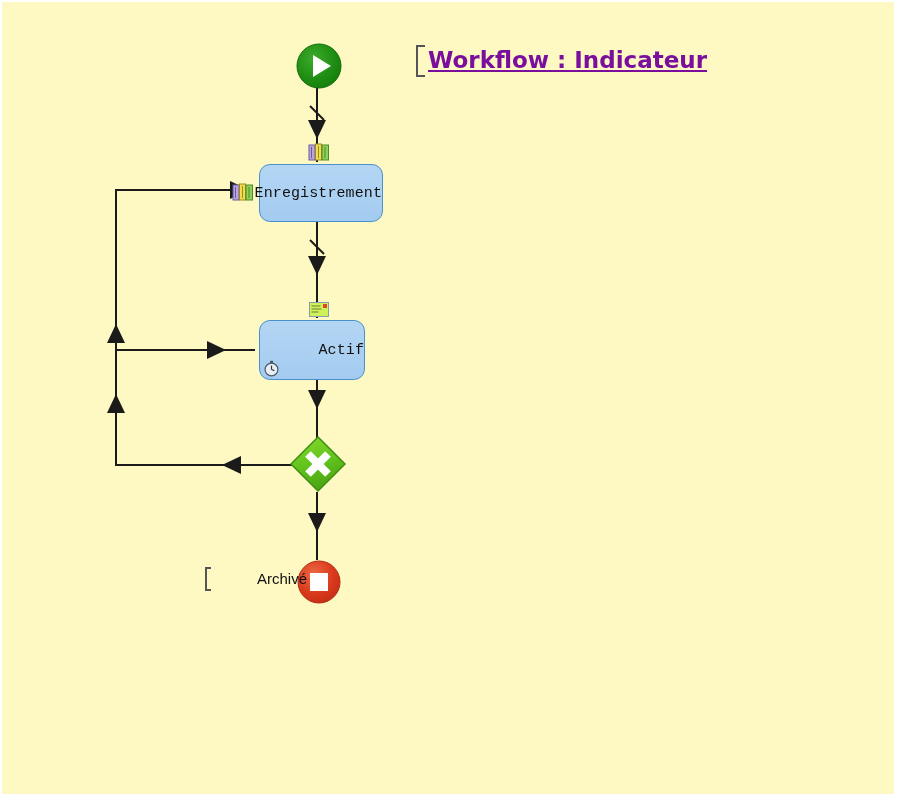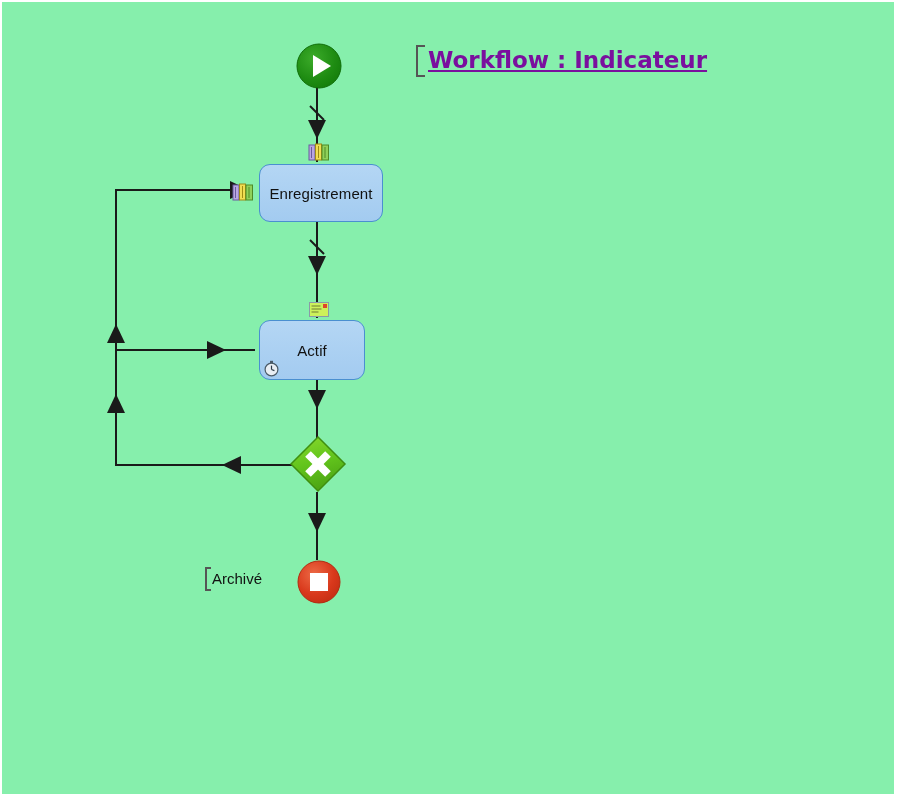"Workflow : Indicateur" #canvas { background: #86efac -> #fef9c3 }
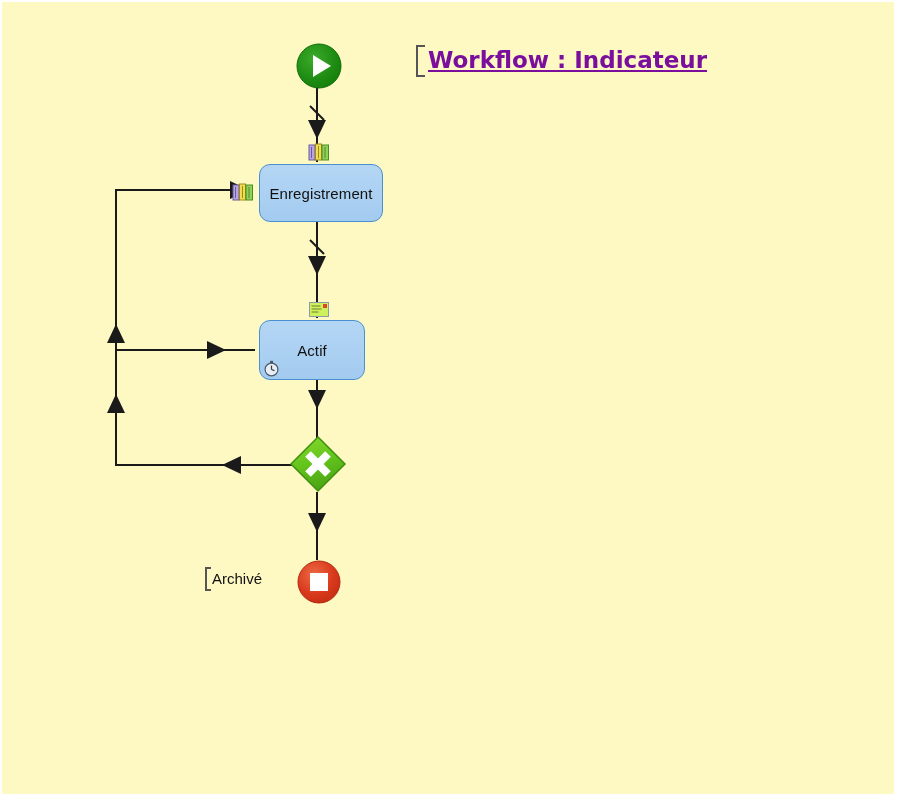"Enregistrement" .task { font-family: Liberation Sans, sans-serif -> Liberation Mono, monospace; justify-content: center -> flex-end }
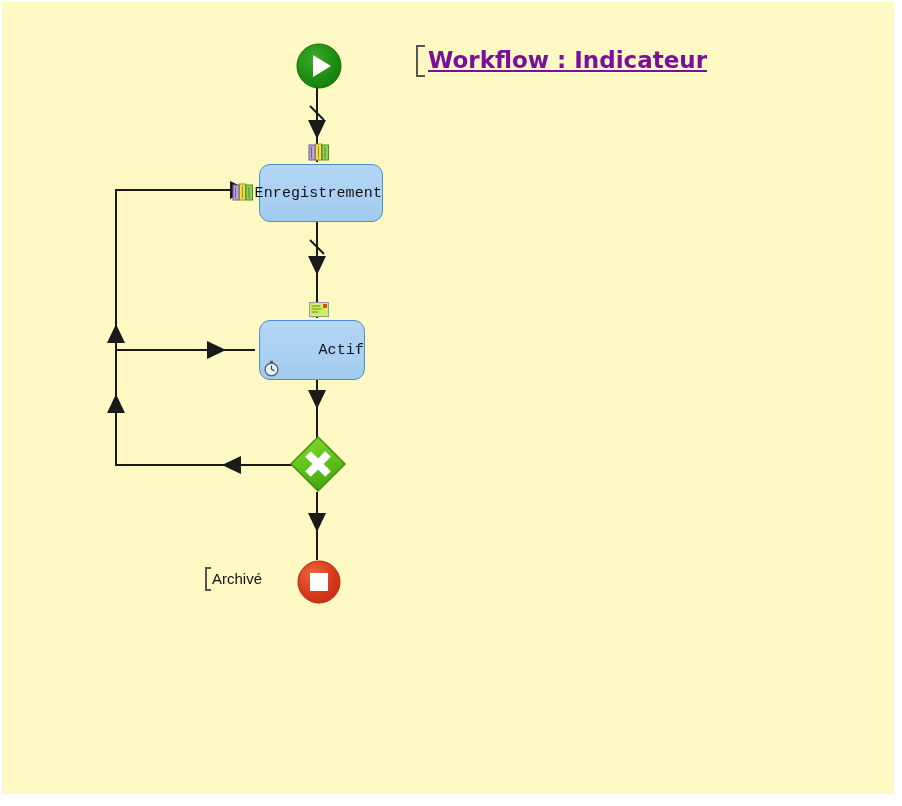"Archivé" #archive-block { gap: none -> 45px }
